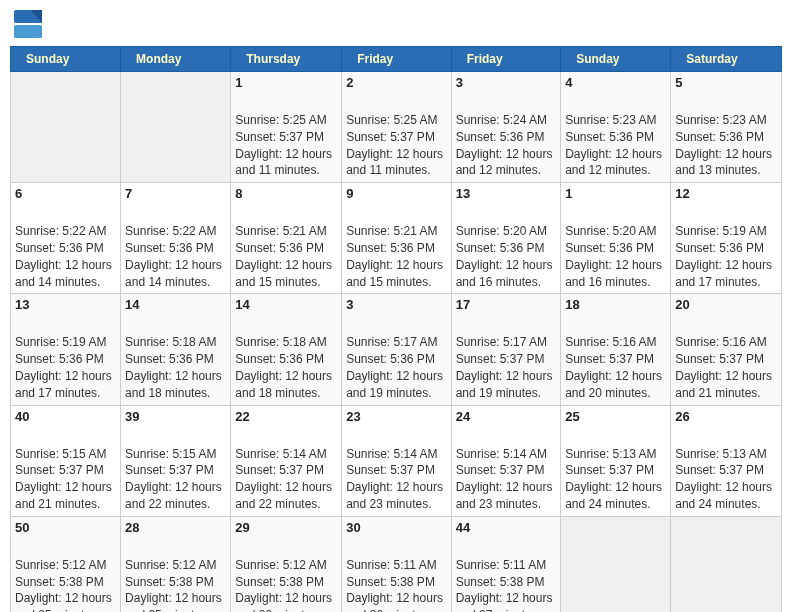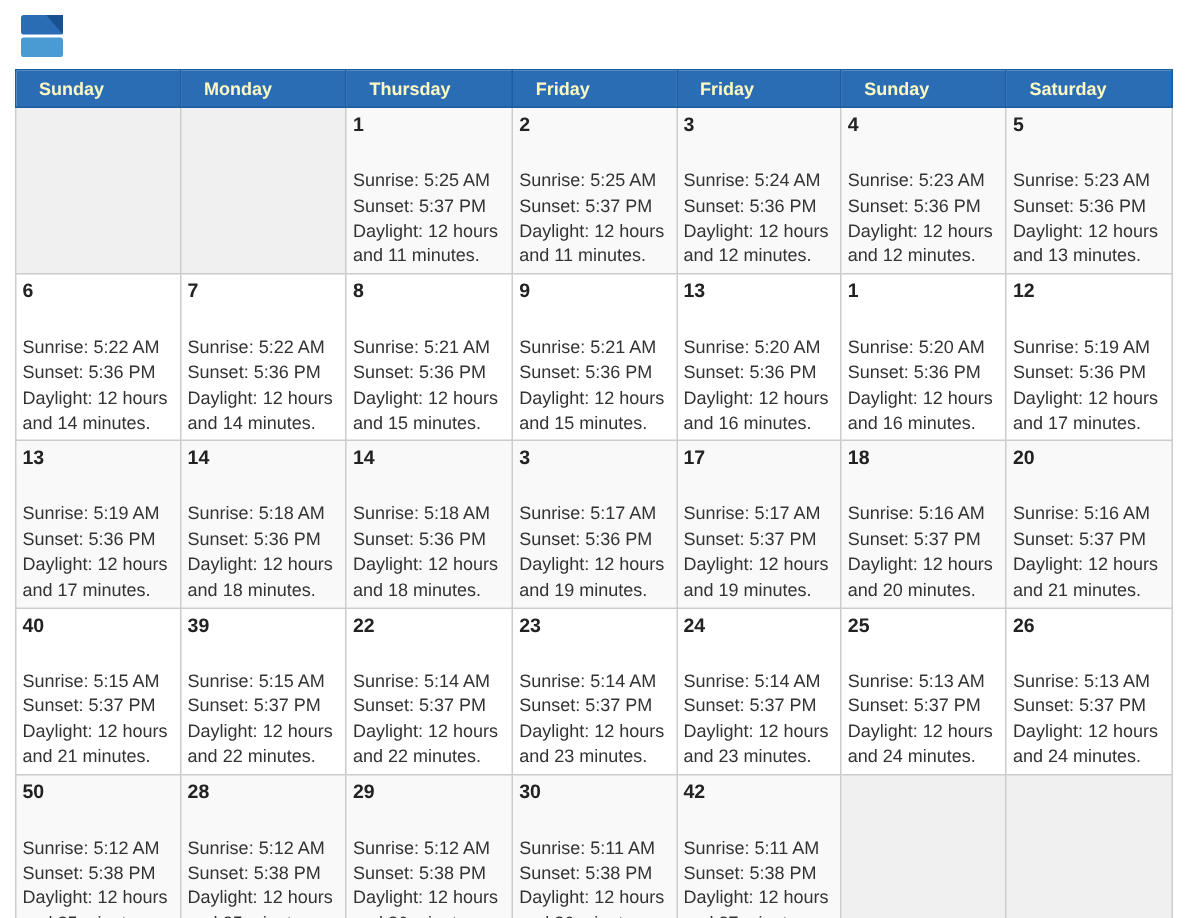"42" span.day-number { text: 42 -> 44 }
